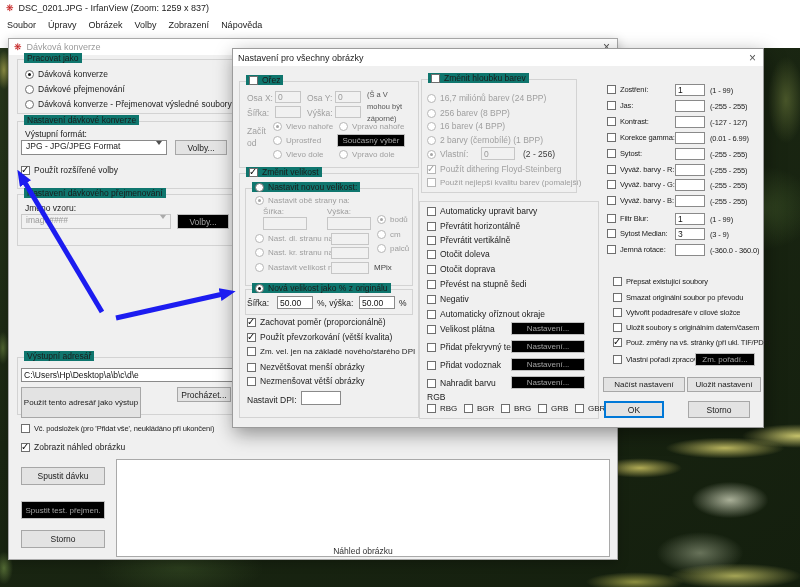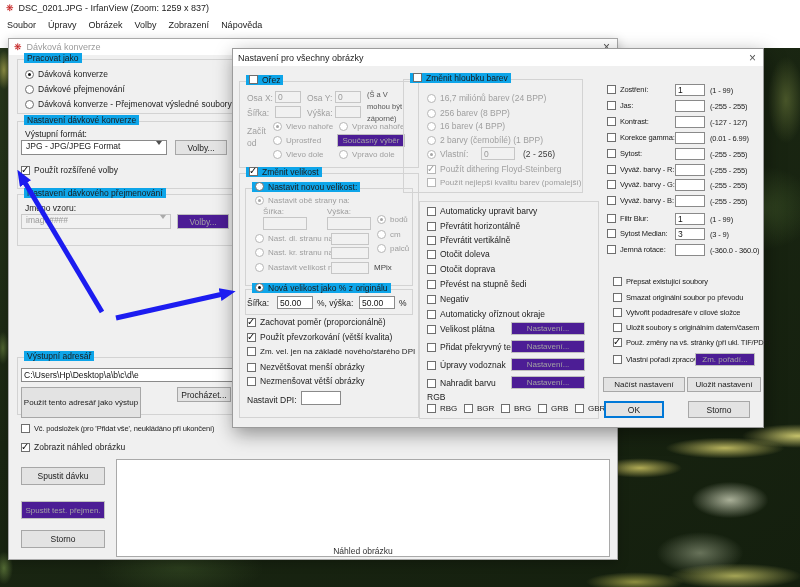"Pracovat jako" .leg { align-items: flex-start -> flex-end; background: #0ea5e9 -> #0f766e }
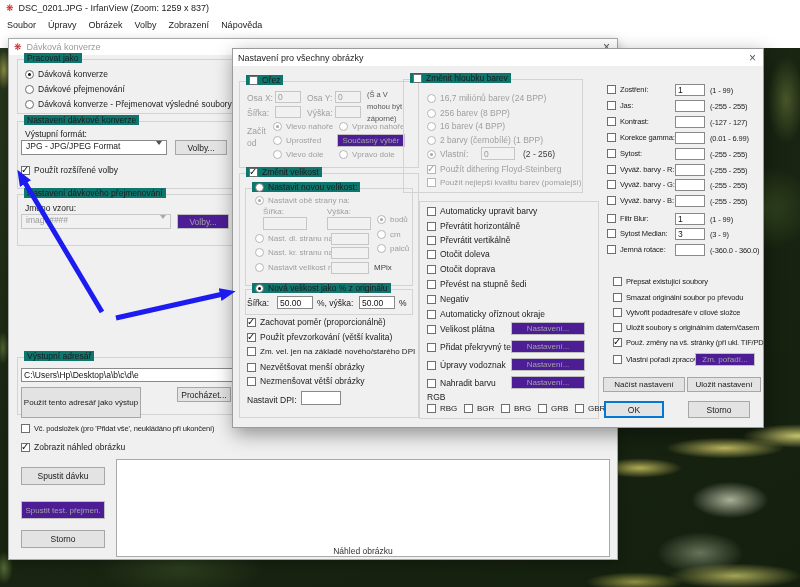"Změnit hloubku barev" div.grp { left: 170px -> 188px; width: 180px -> 156px }
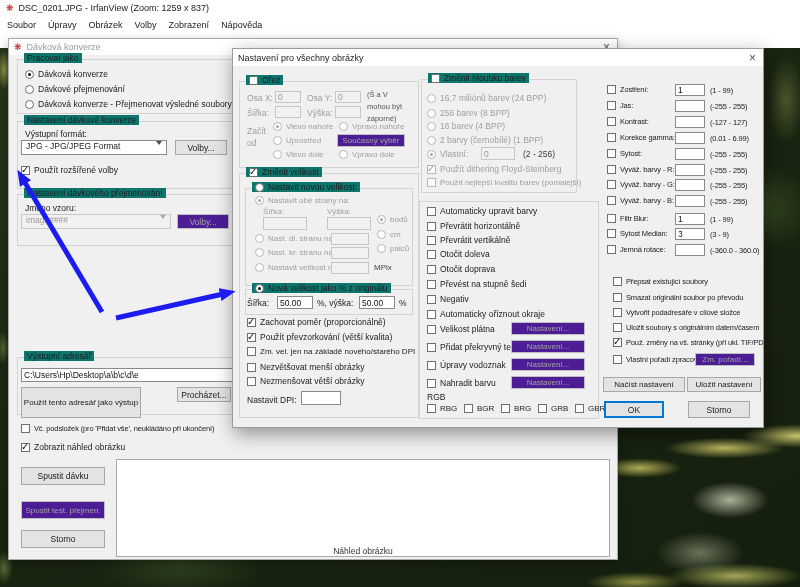"Současný výběr" .btn.dbt { background: #4c1d95 -> #000000 }
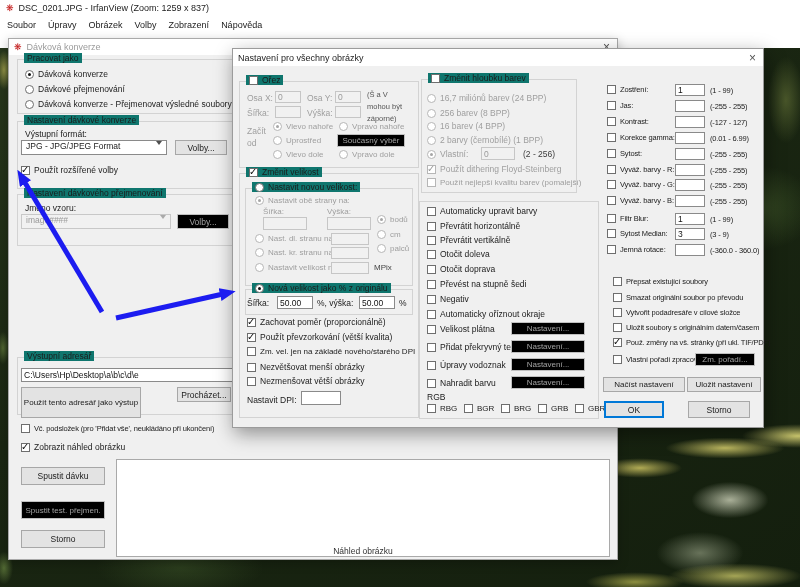"Úpravy vodoznak" span.lbl { text: Úpravy -> Přidat }
